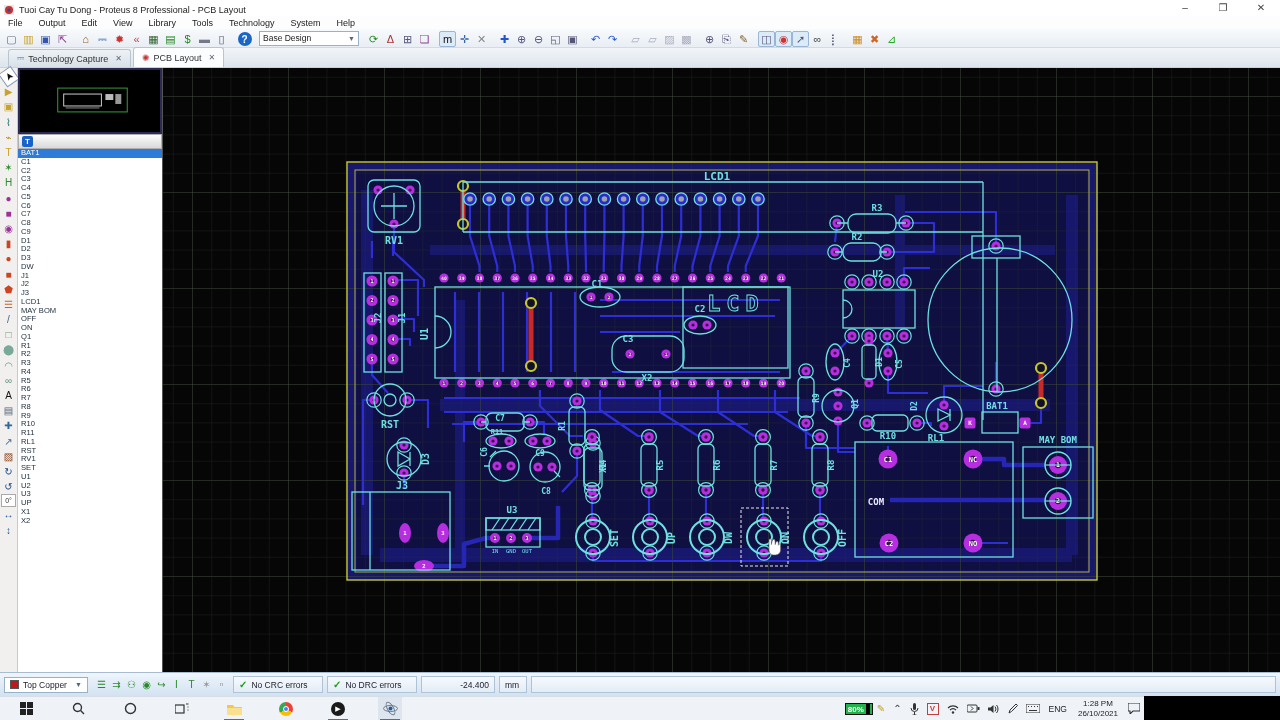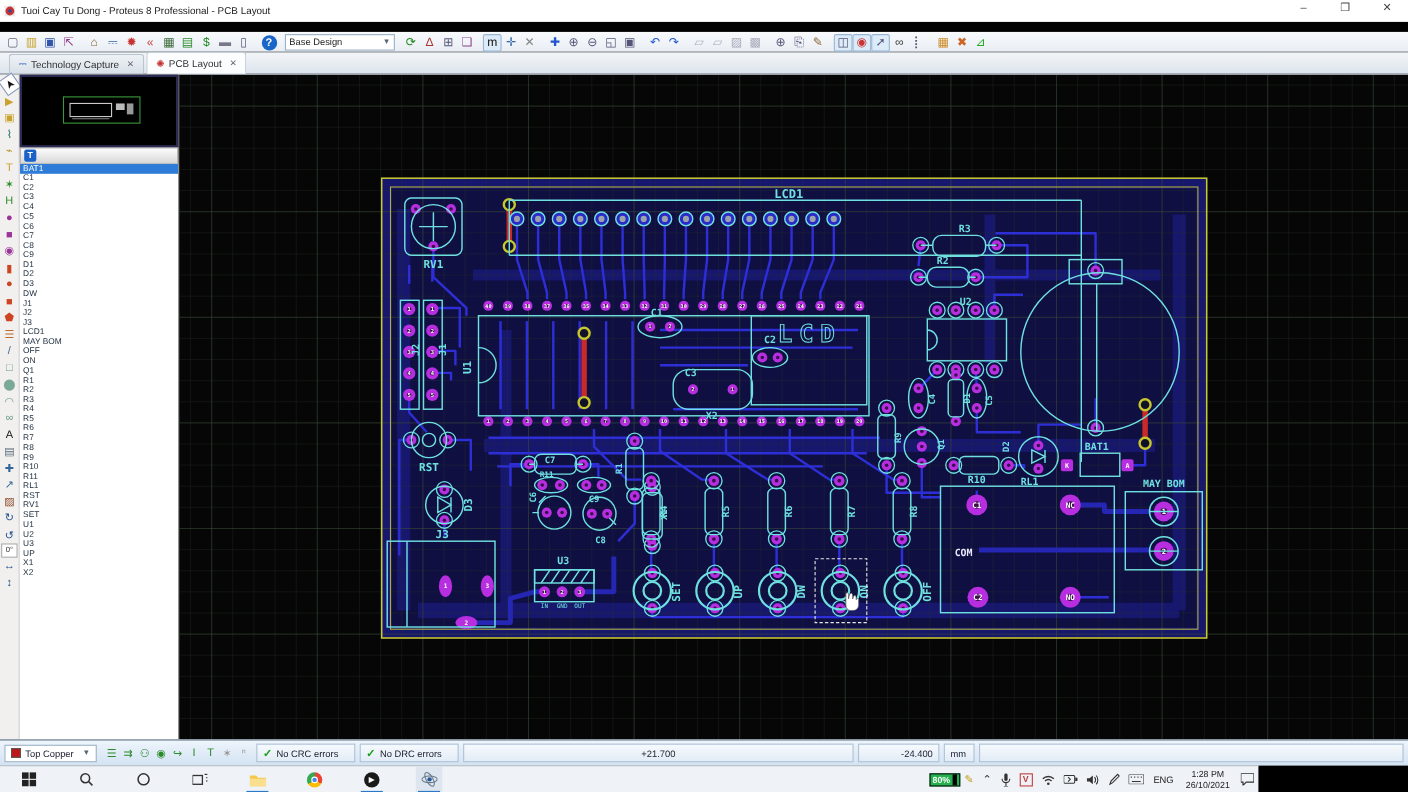"File" div { html: none -> <div> <span>File</span> <span>Output</span> <span>Edit</span> <span>View</span> <span>Library</span> <span>Tools</span> <span>Technology</span> <span>System</span> <span>Help</span> </div> }
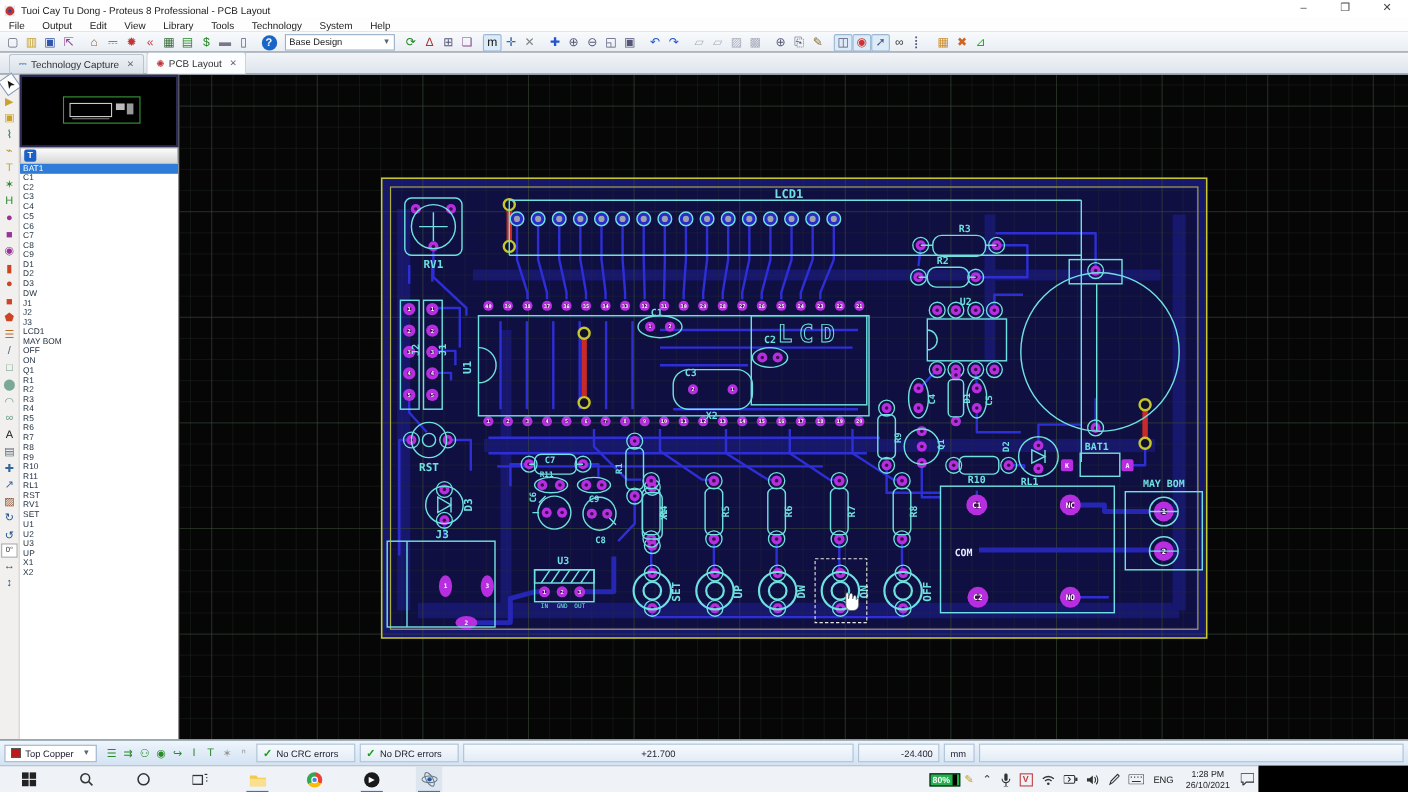"+21.700" div.sb-panel { html: <div> <span>+21.700</span> </div> -> none }
